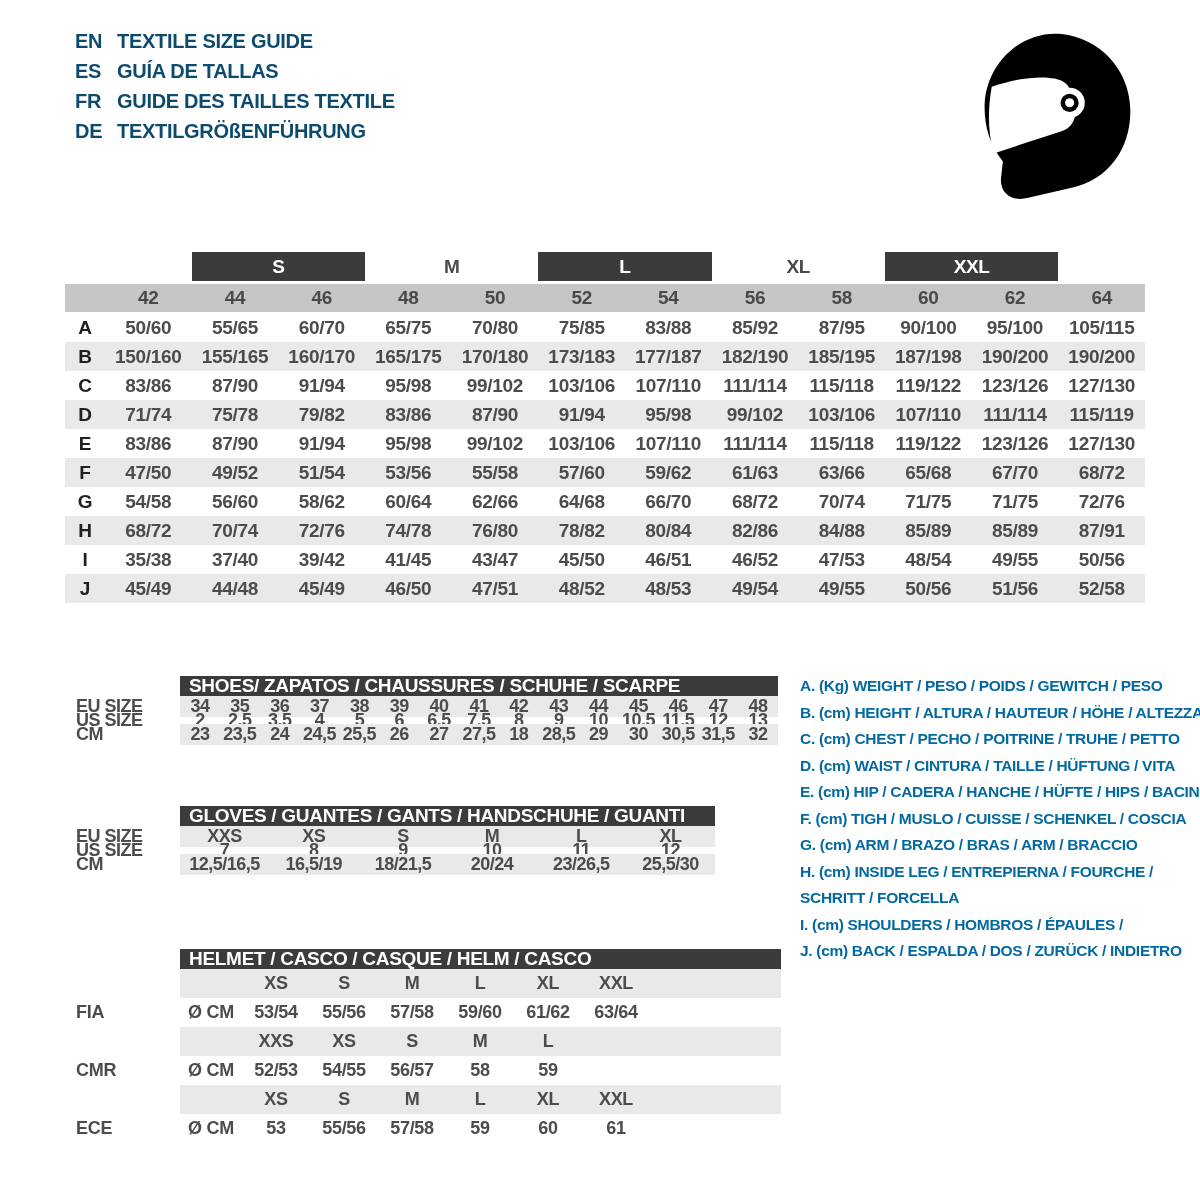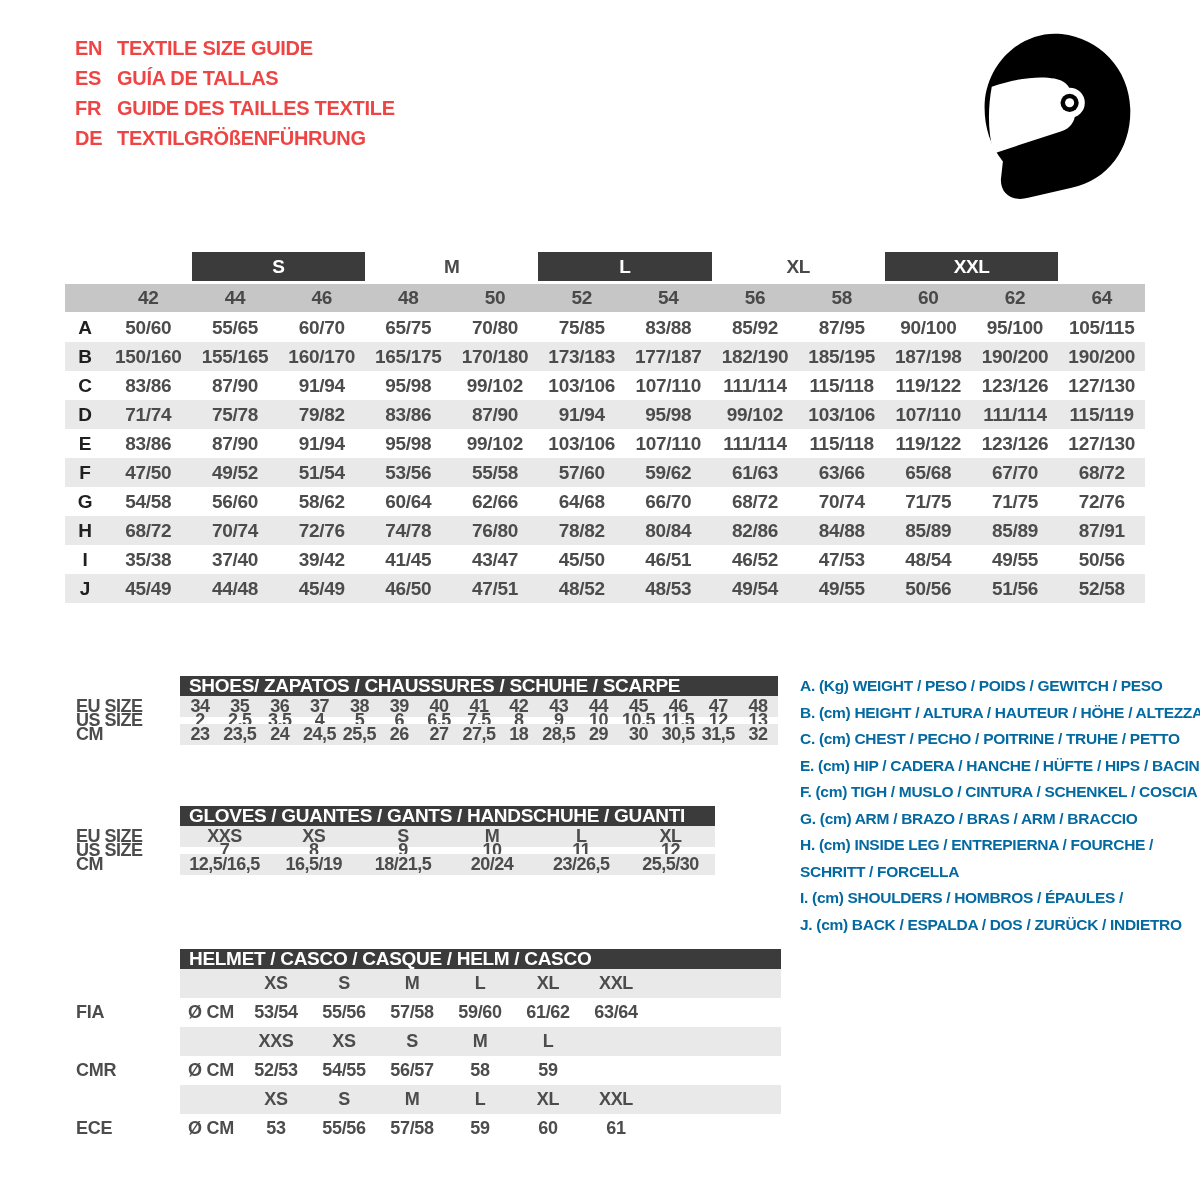"EN" .lrow { align-items: flex-end -> flex-start; color: #ef4444 -> #0c4a6e }
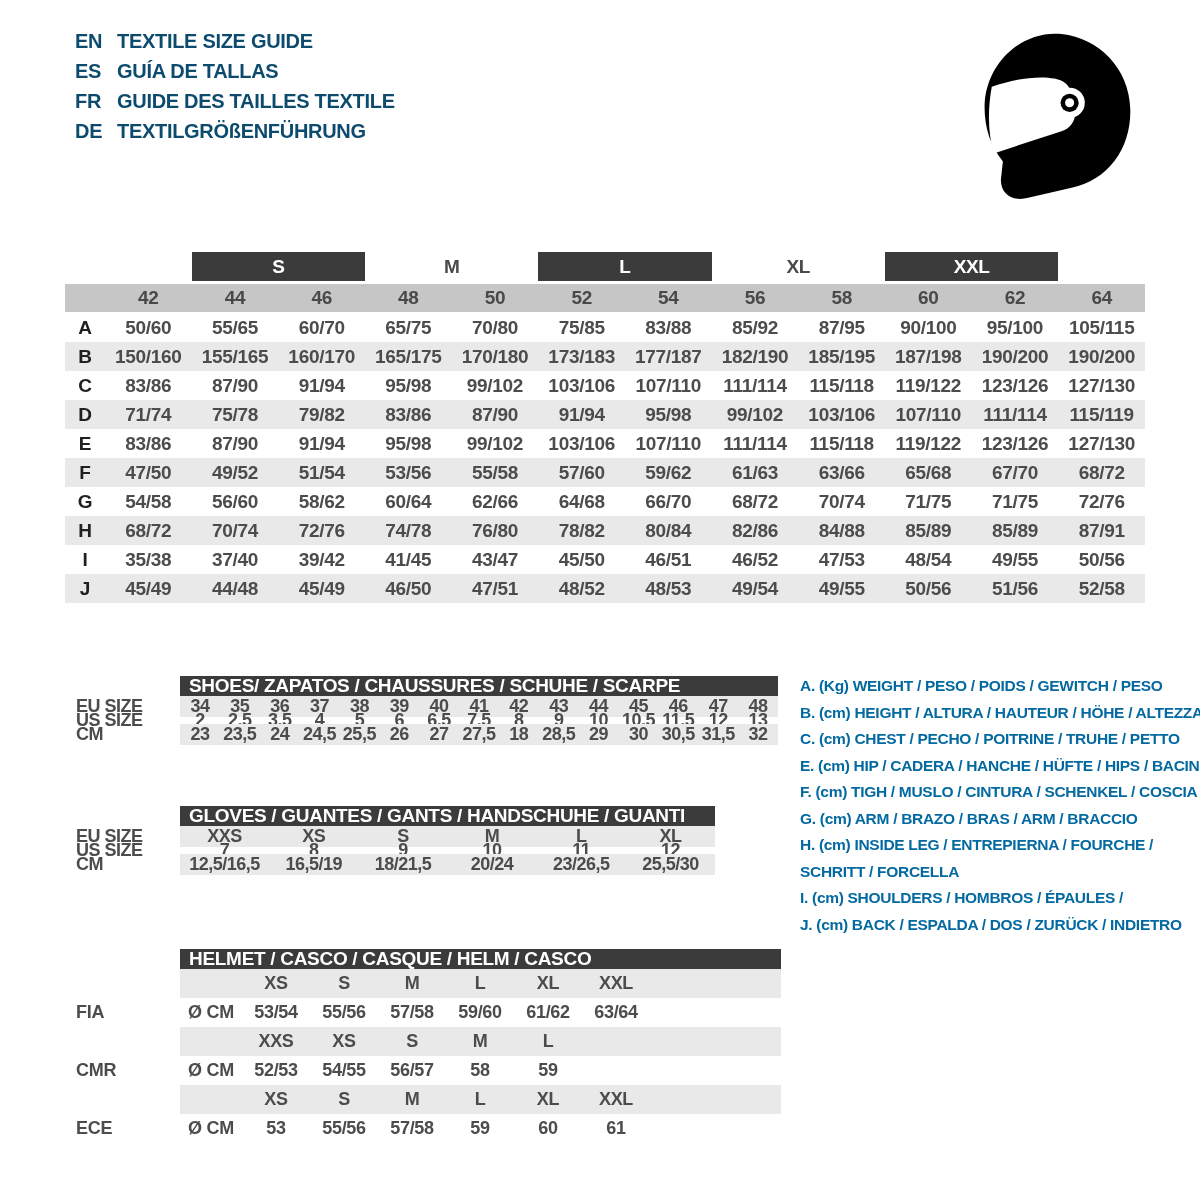"D. (cm) WAIST / CINTURA" div.lline { html: none -> <div>D. (cm) WAIST / CINTURA / TAILLE / HÜFTUNG / VITA</div> }
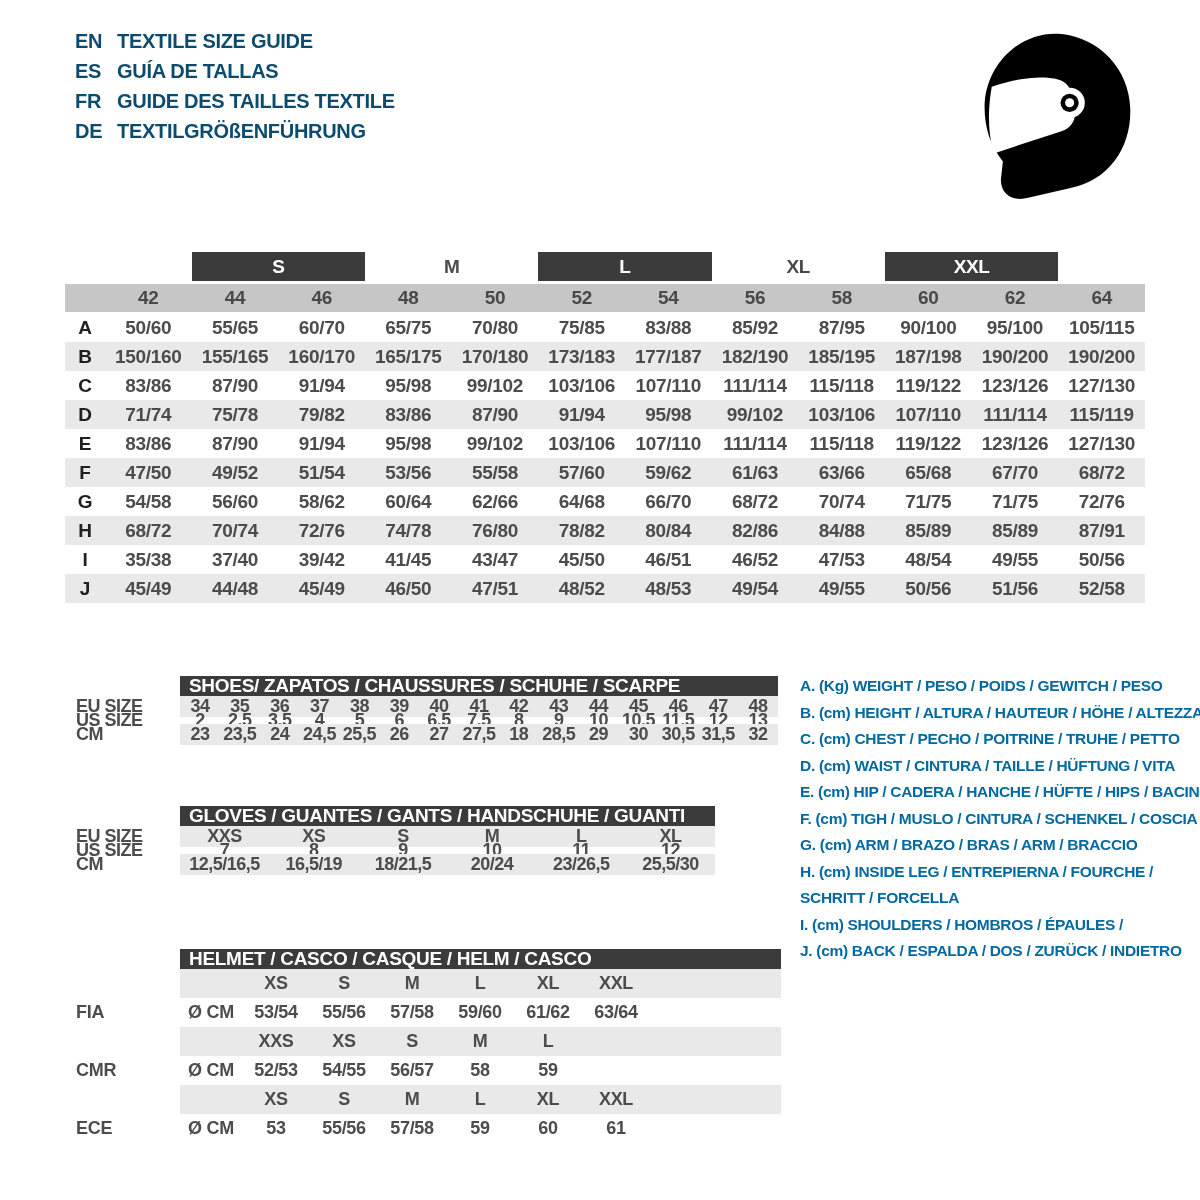"F. (cm) TIGH / MUSLO" div.lline { text: CINTURA -> CUISSE }
